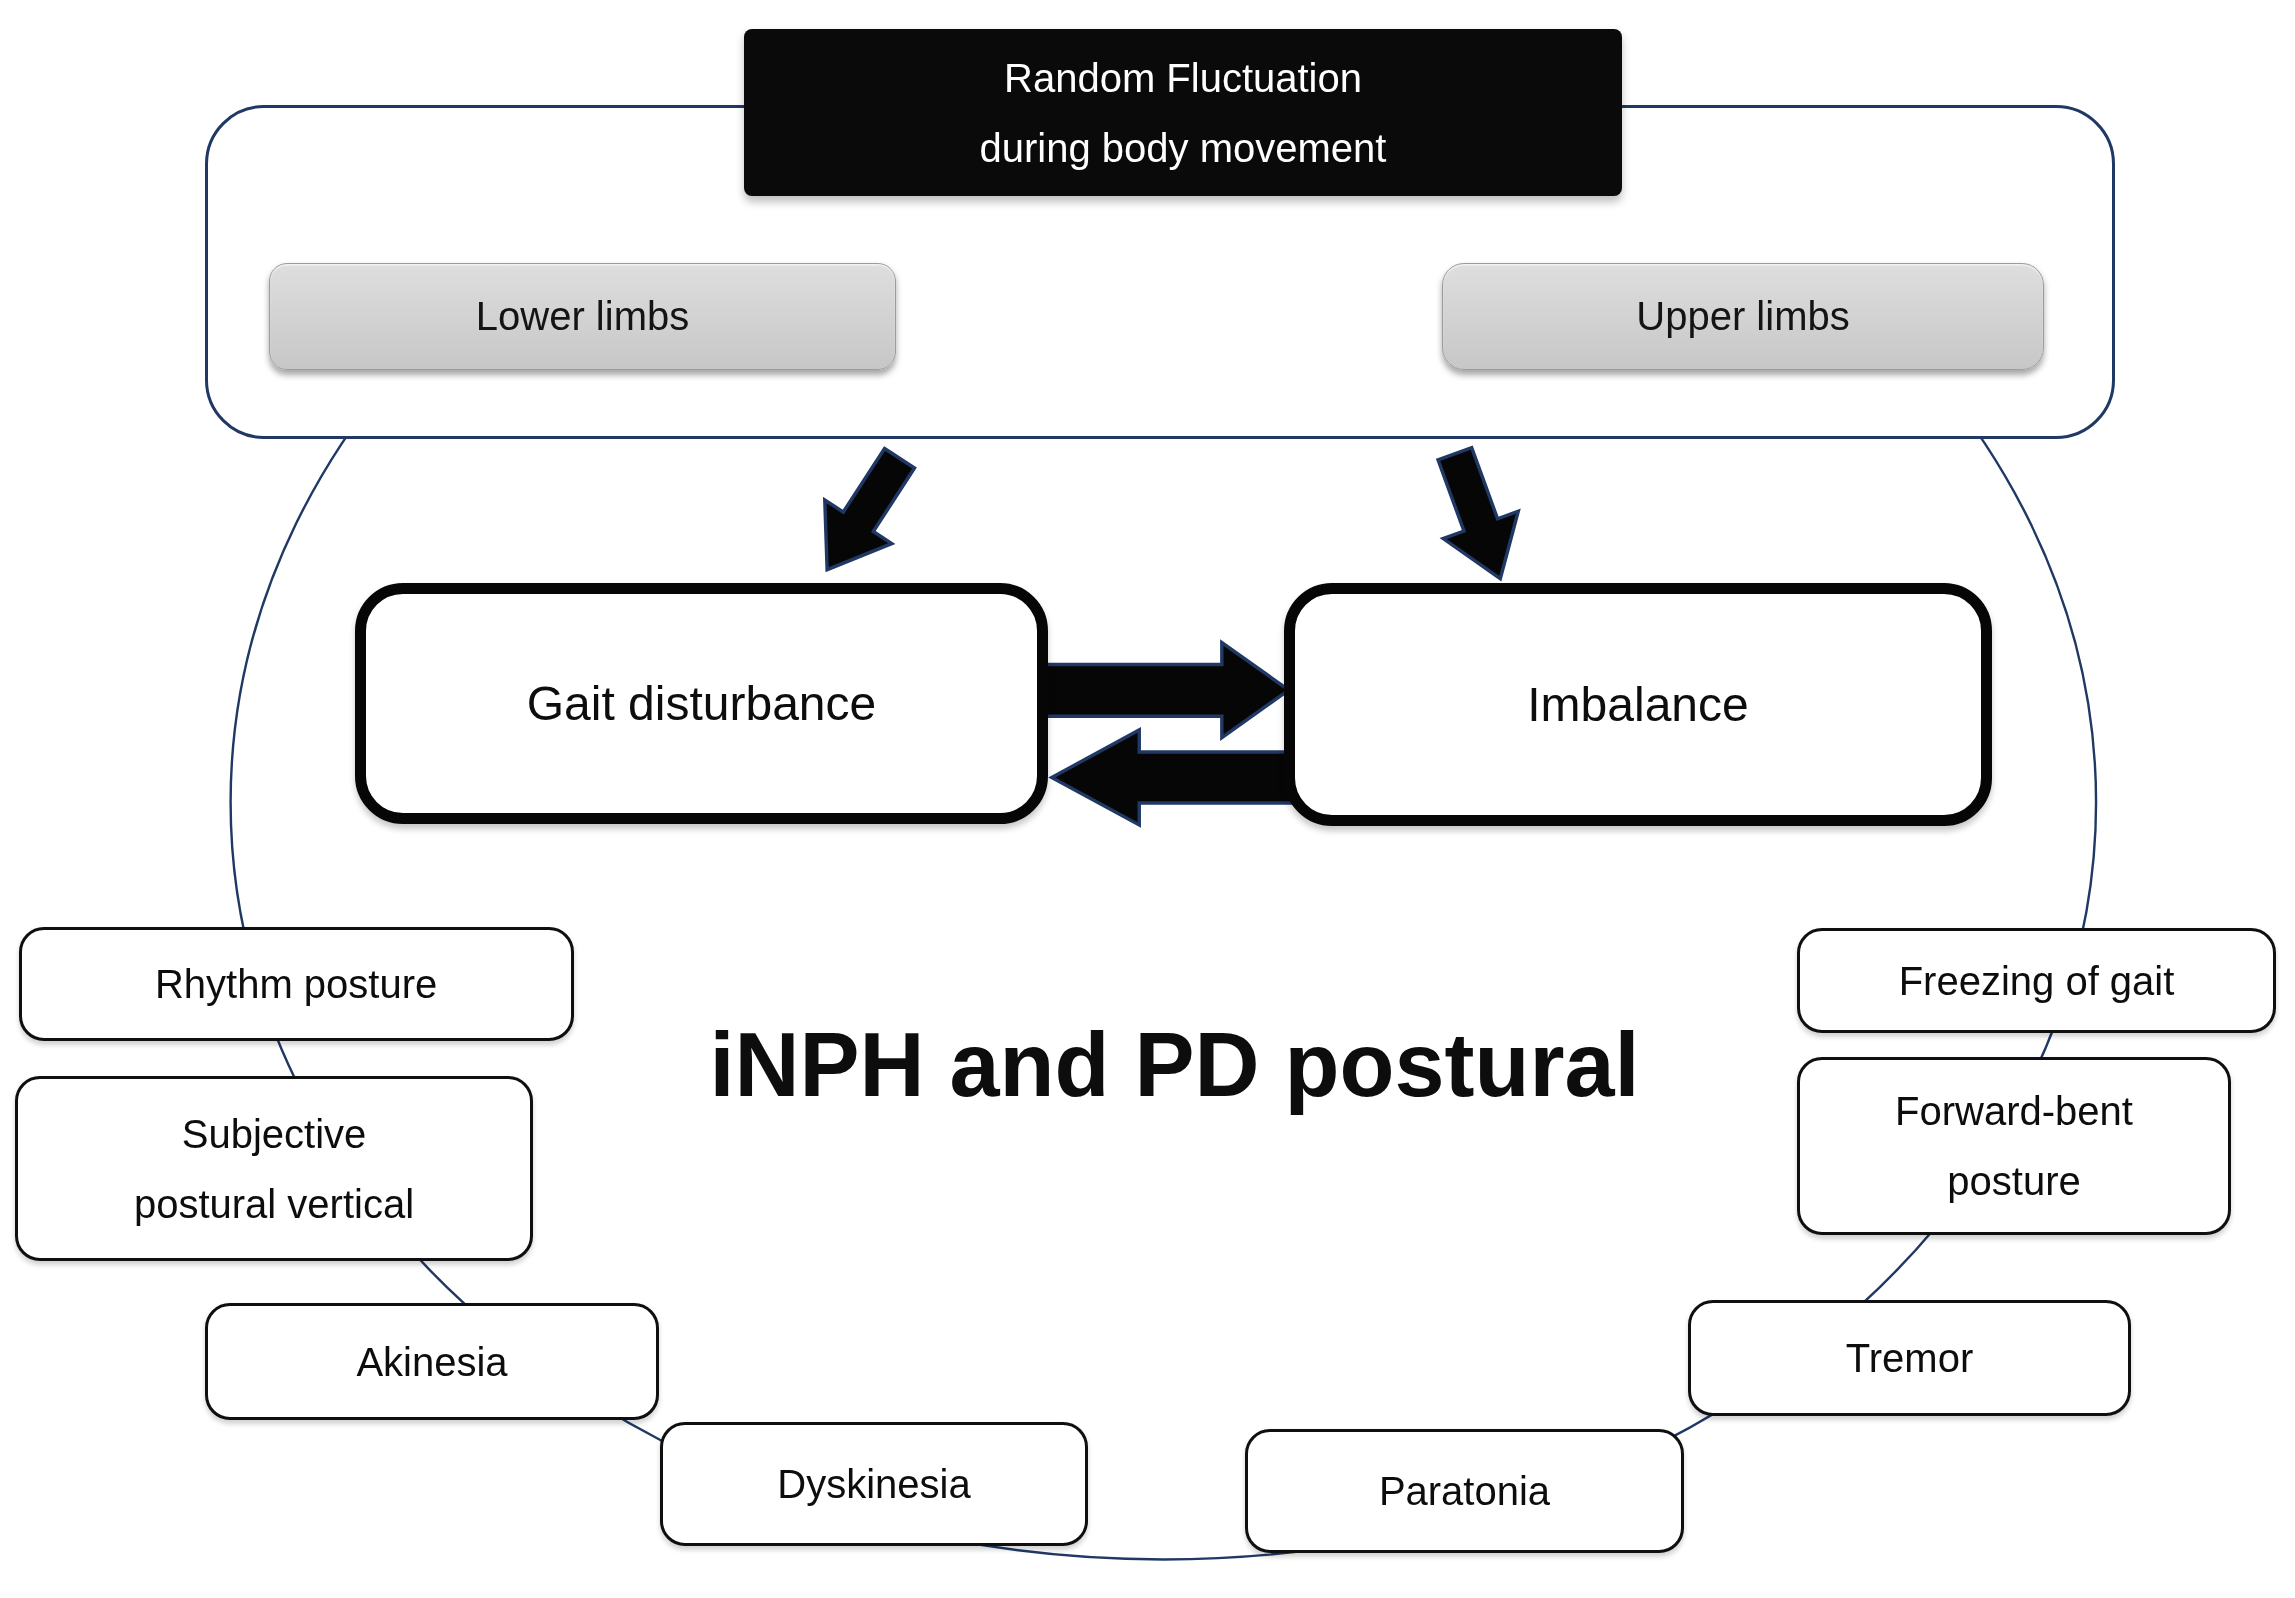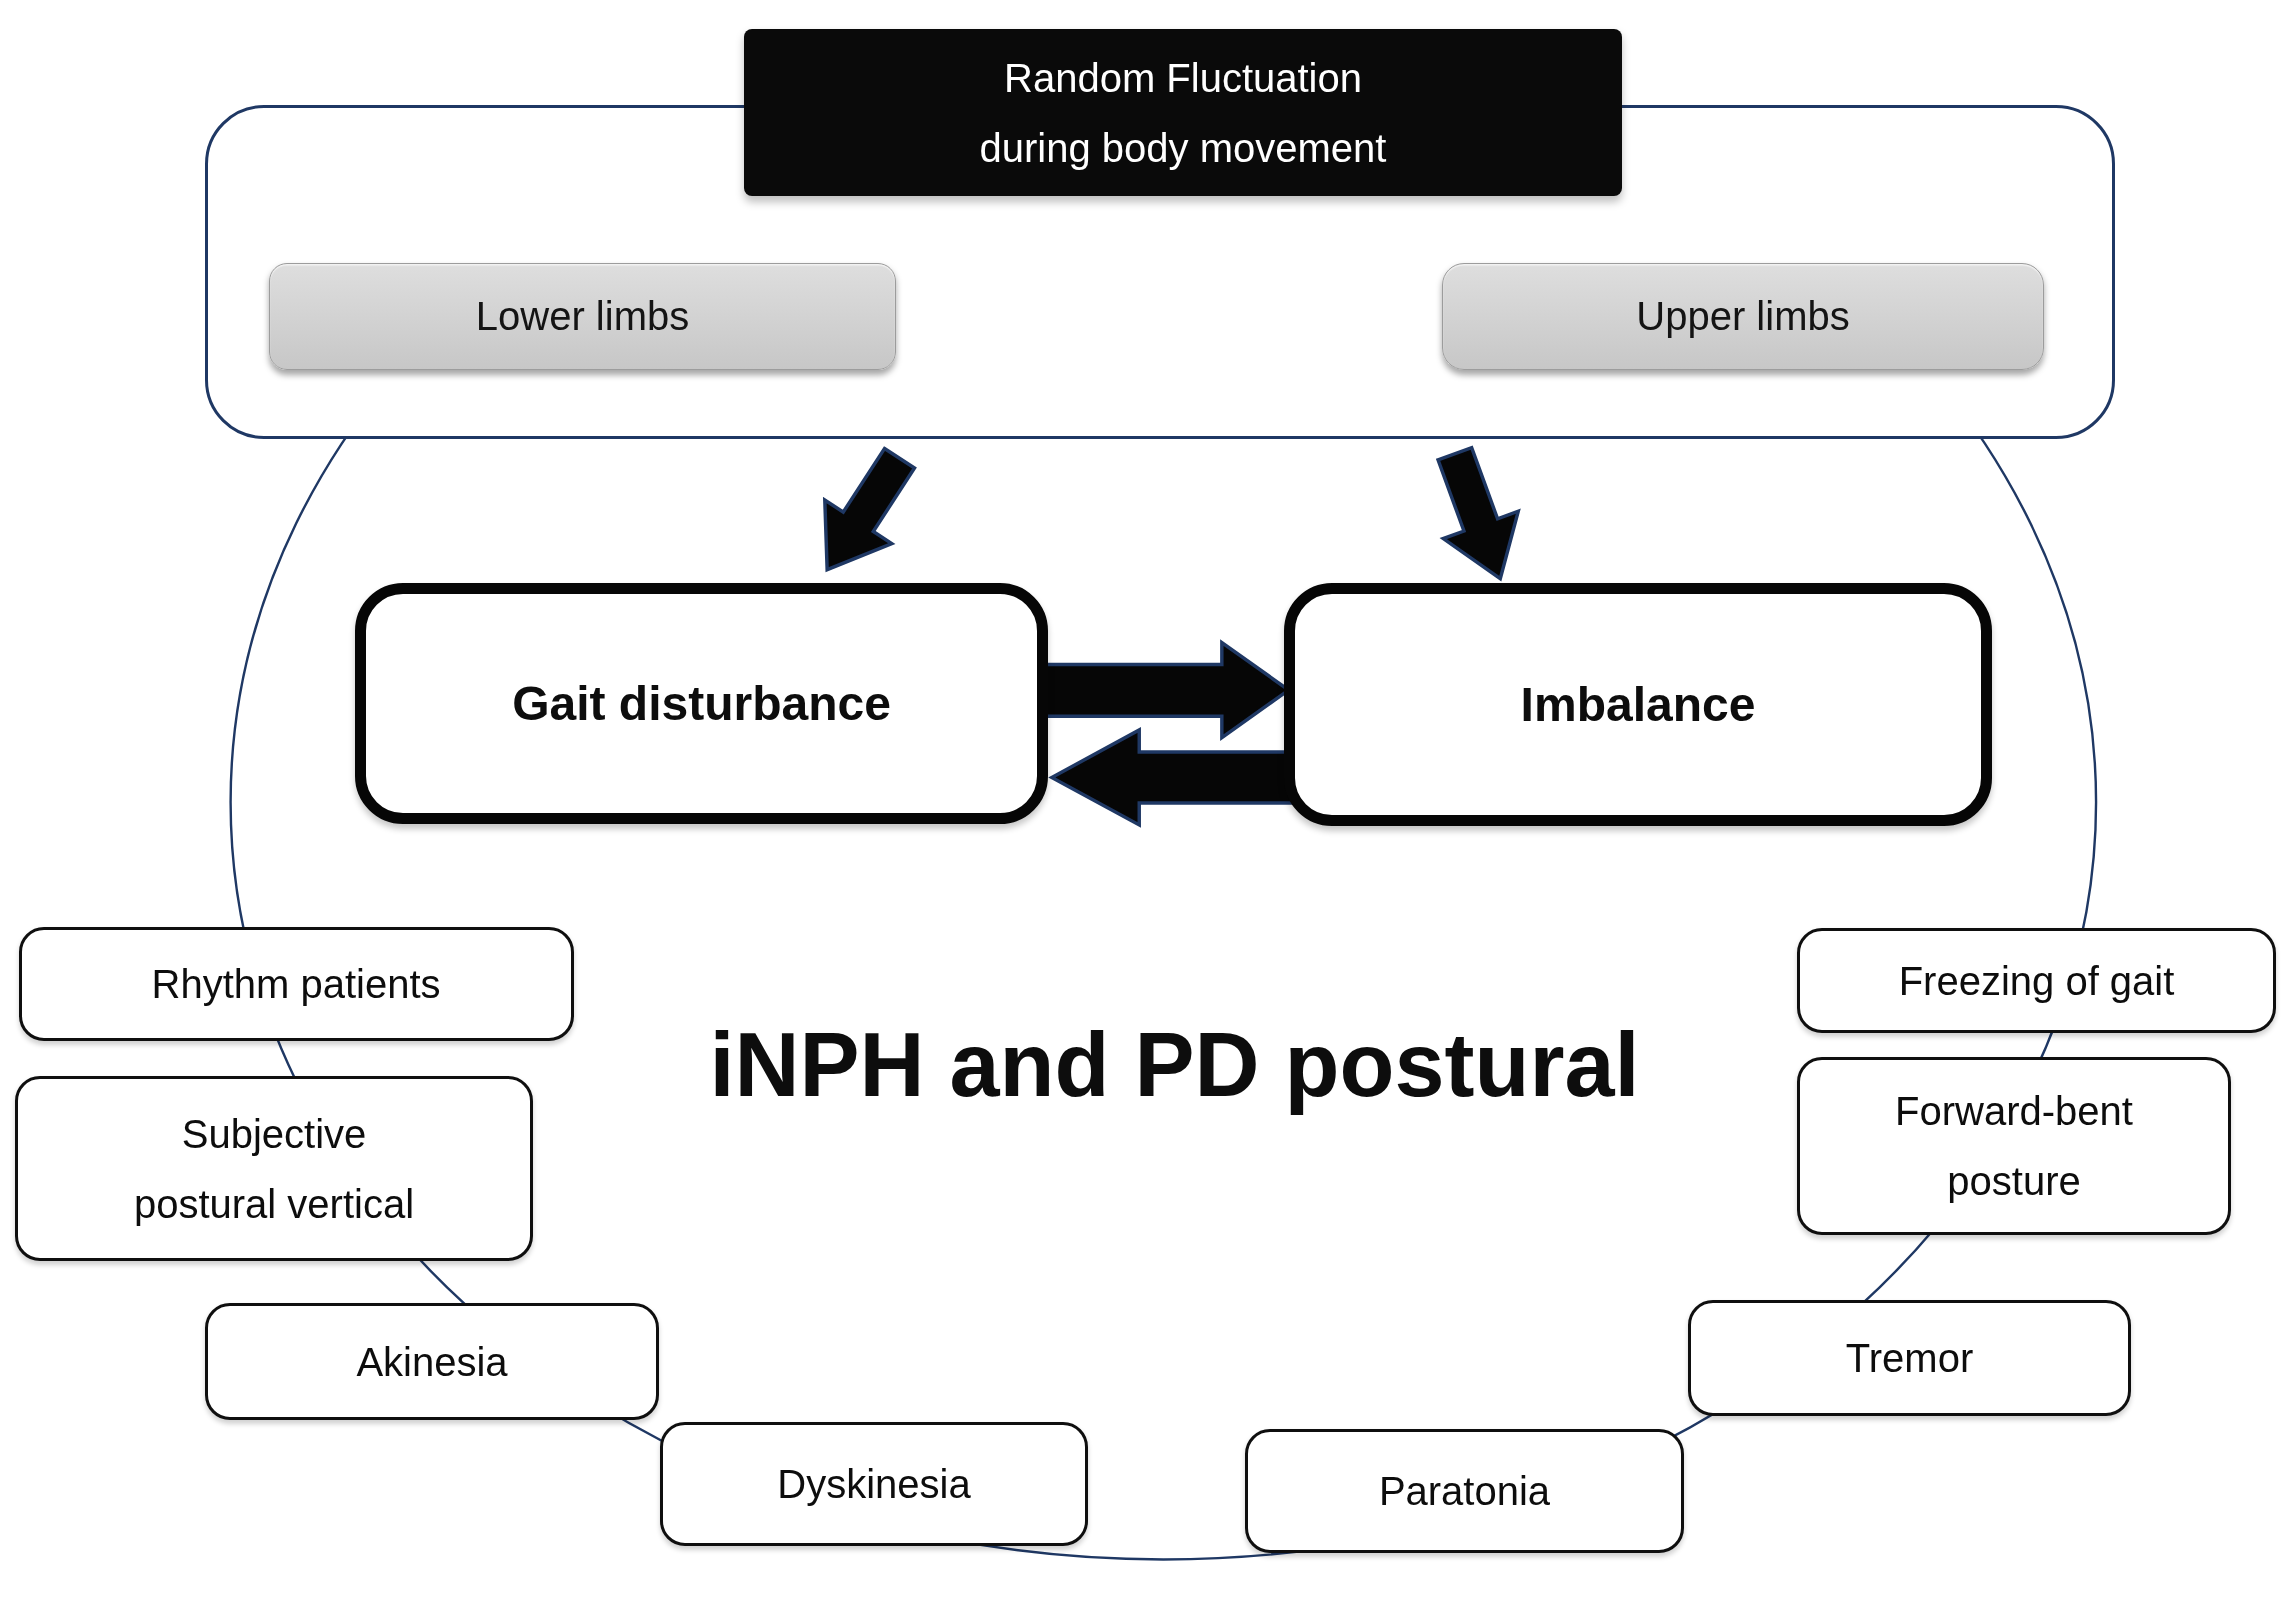"Gait disturbance" .core-box { font-weight: bold -> none }
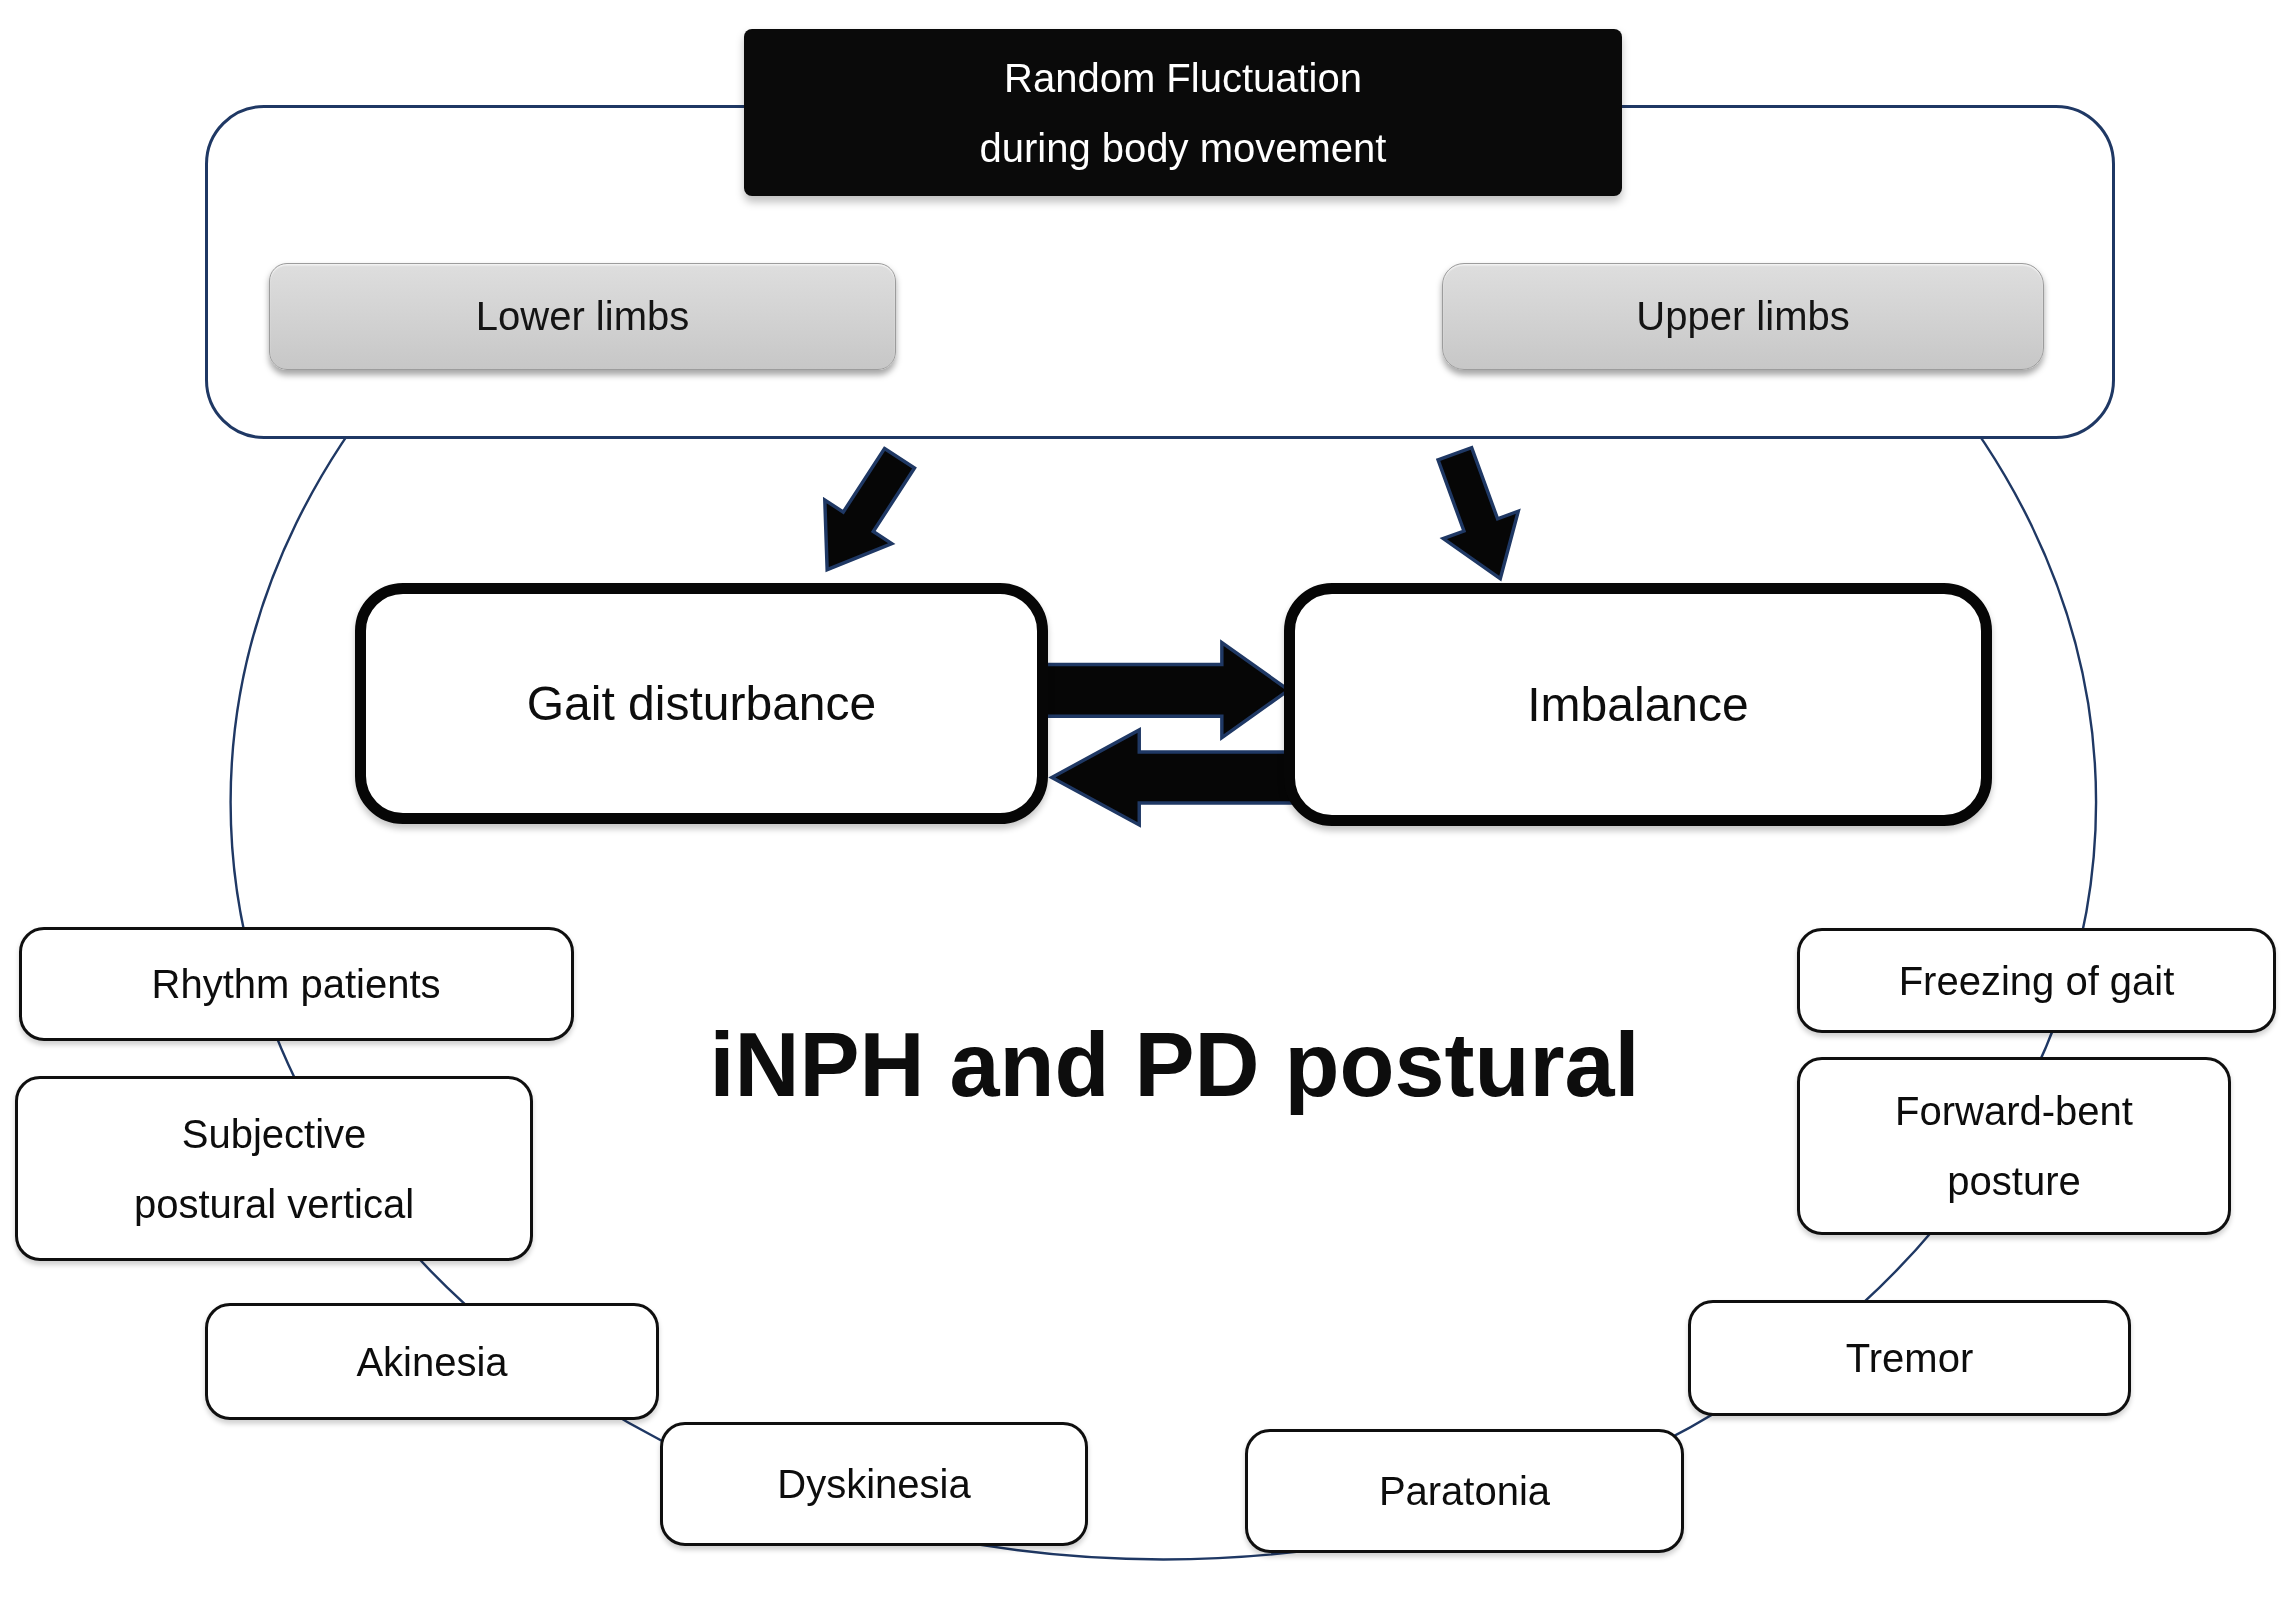"Rhythm patients" span { text: patients -> posture }
